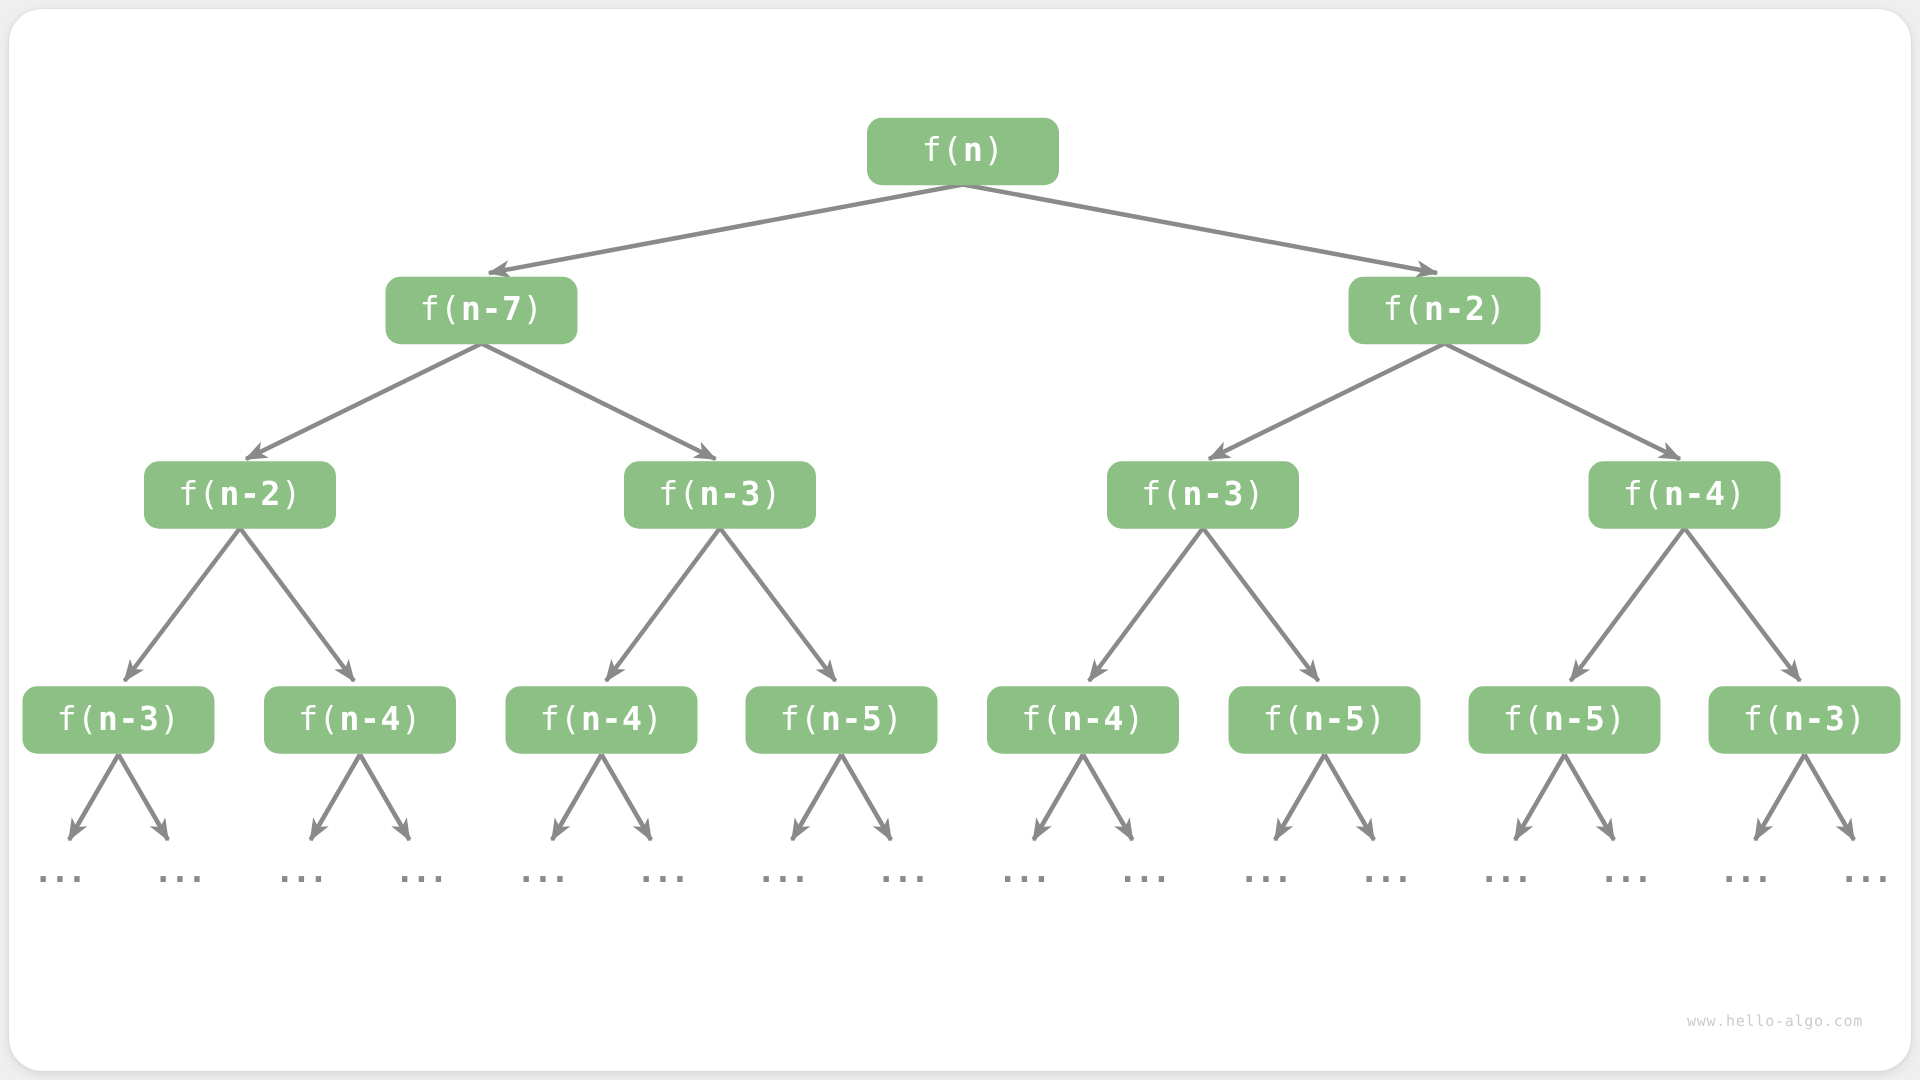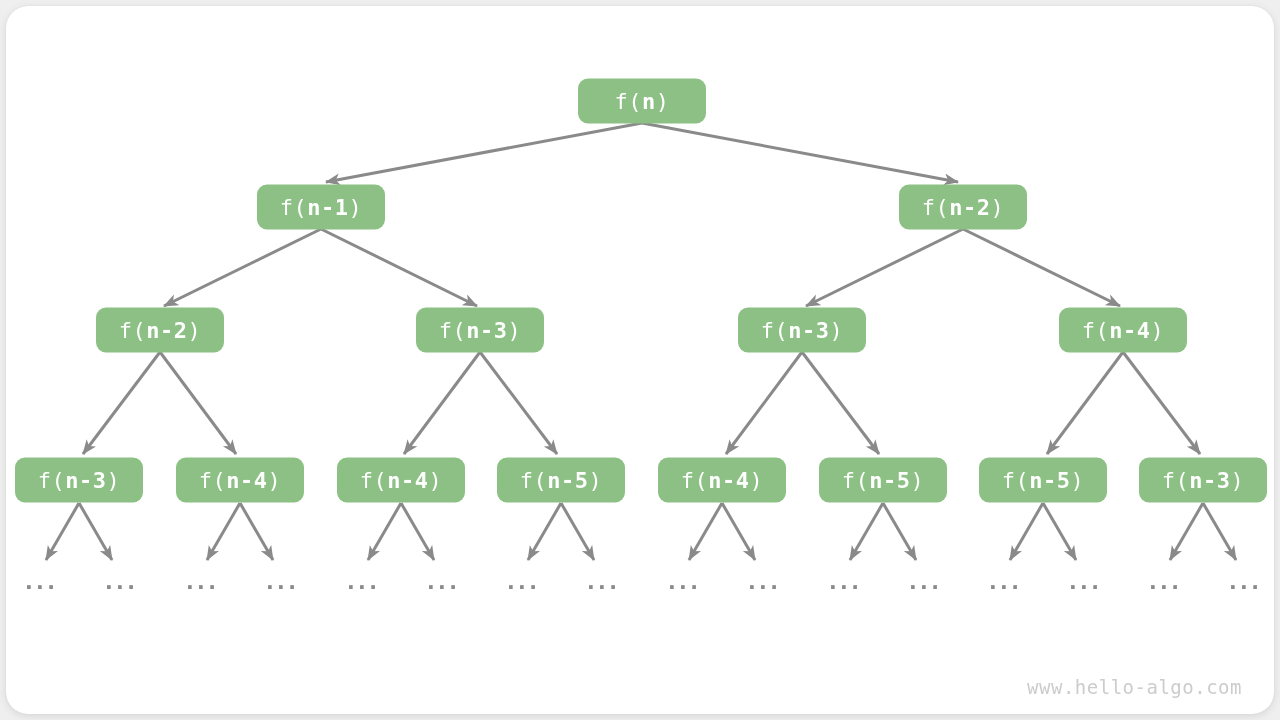"n-1" b { text: n-1 -> n-7 }
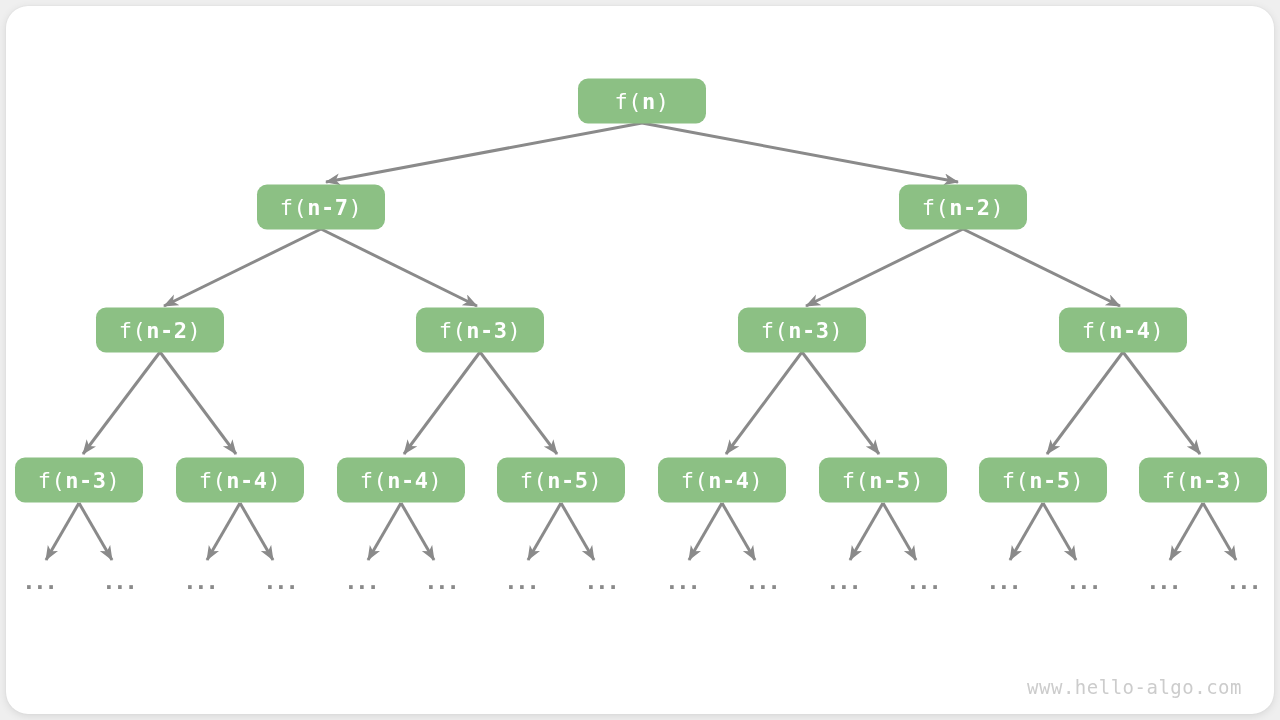"www.hello-algo.com" .watermark { font-size: 19px -> 10px }
